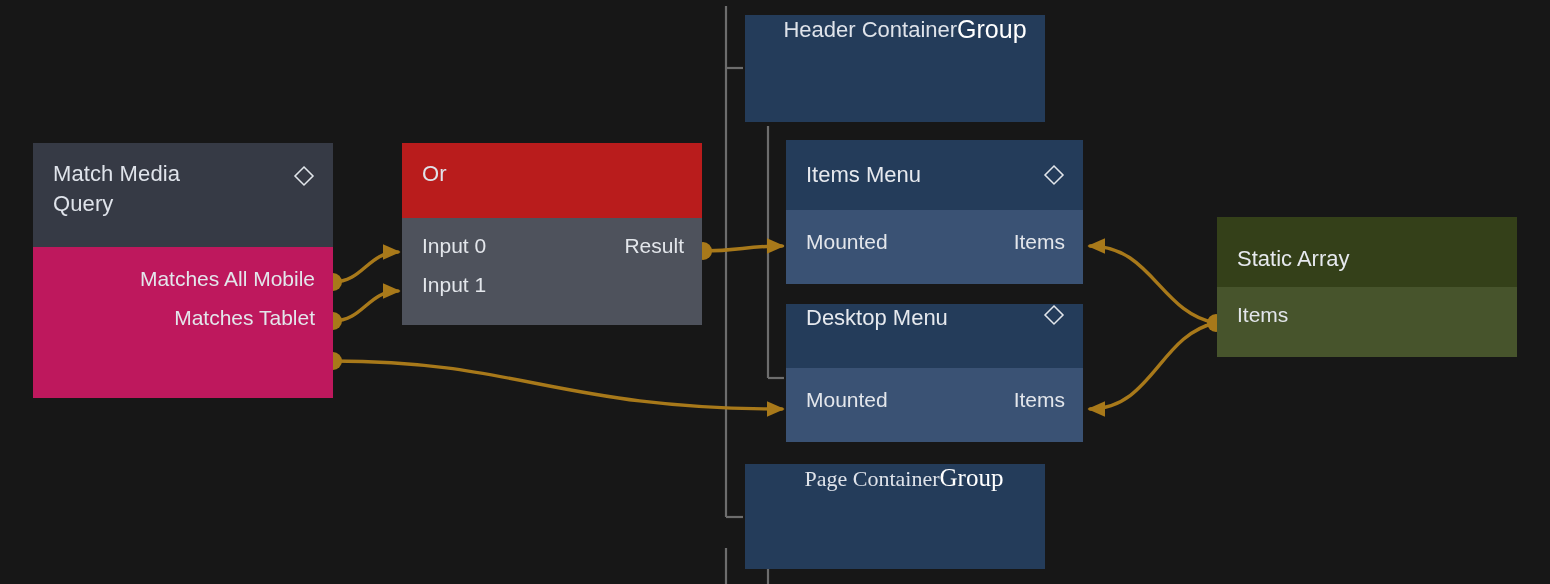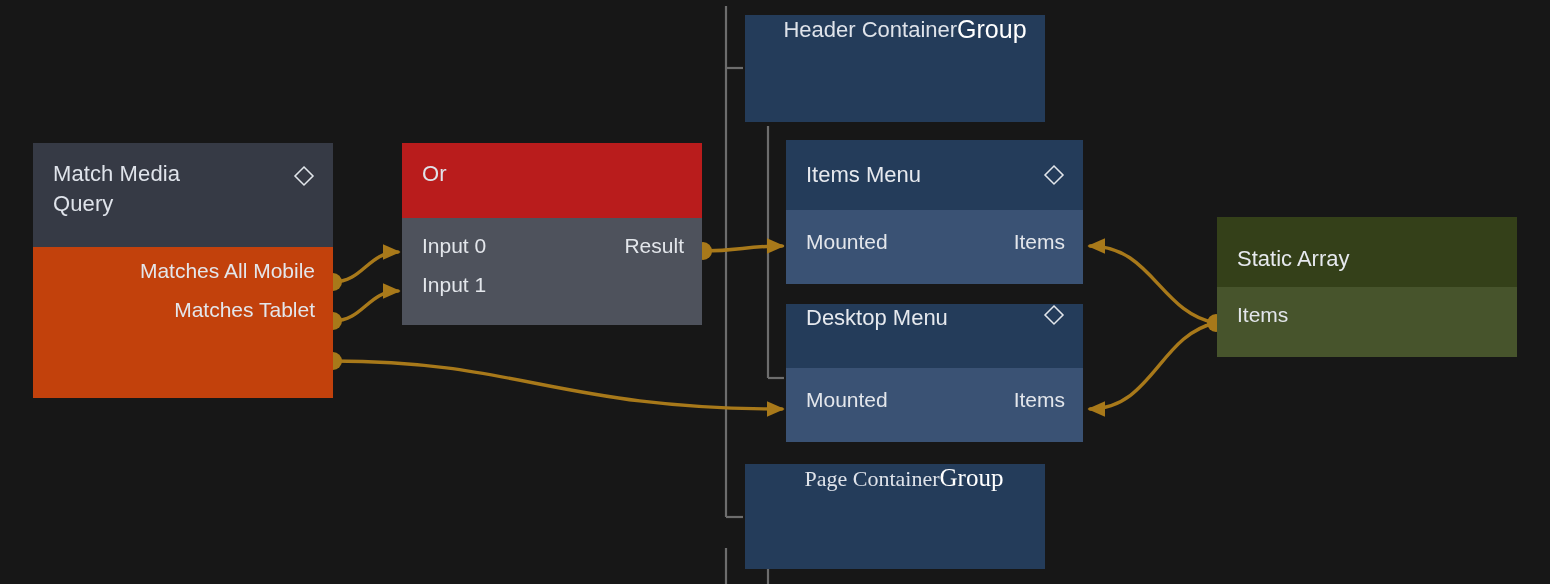"Matches All Mobile" #node-match-media .node-body { background: #c2410c -> #be185d; padding-top: 4px -> 12px }
